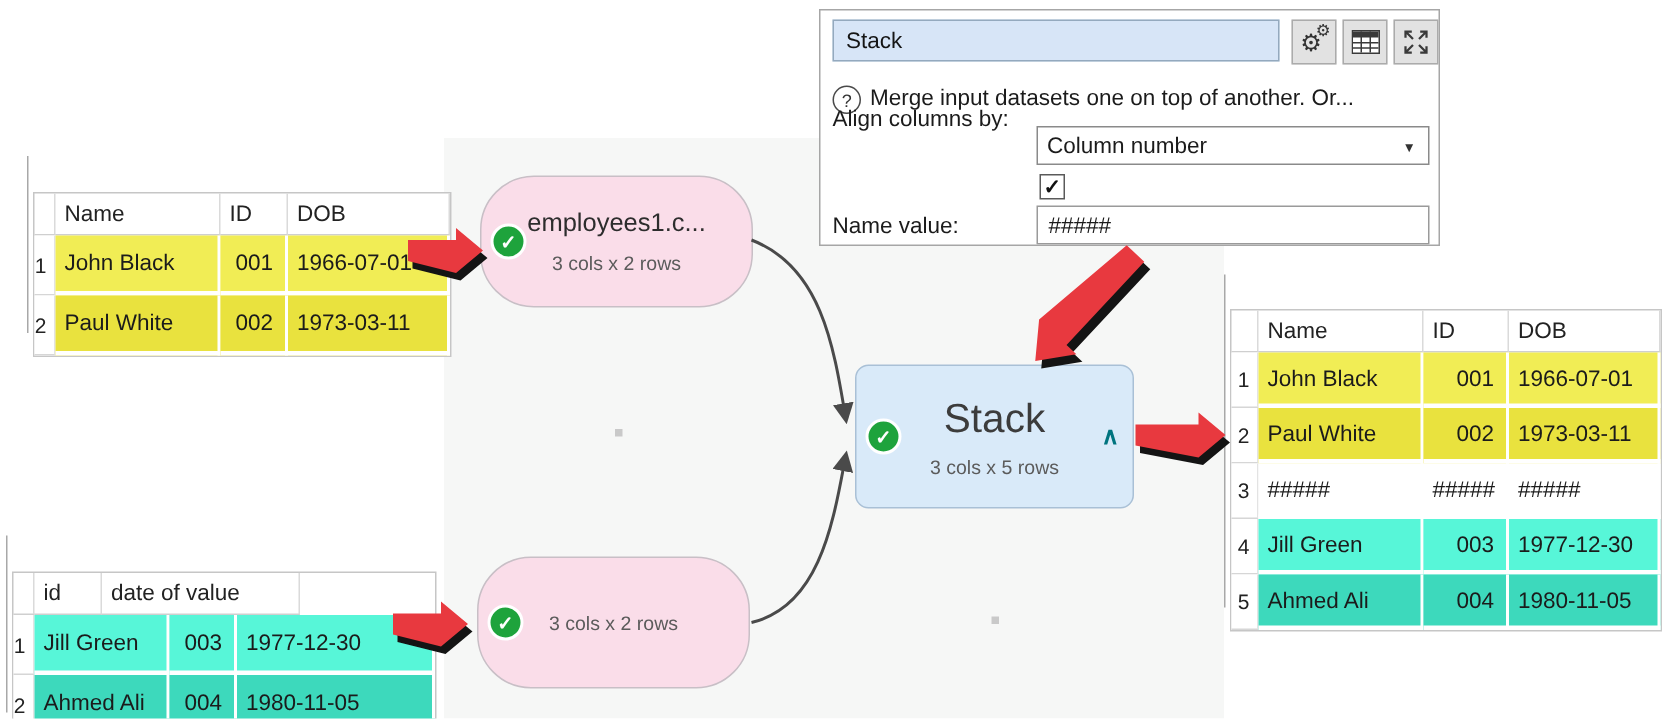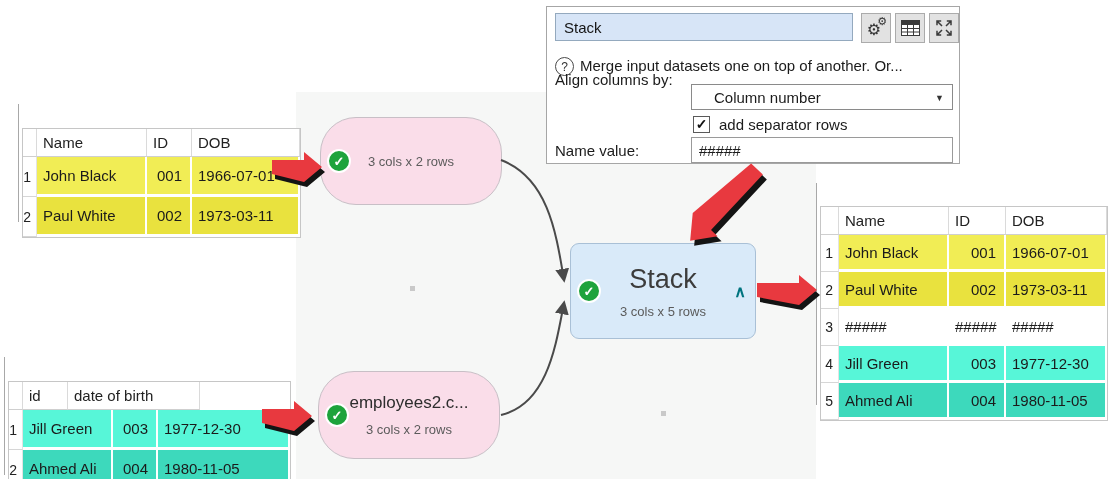"Column number" .dropdown { padding-left: 22px -> 6px }
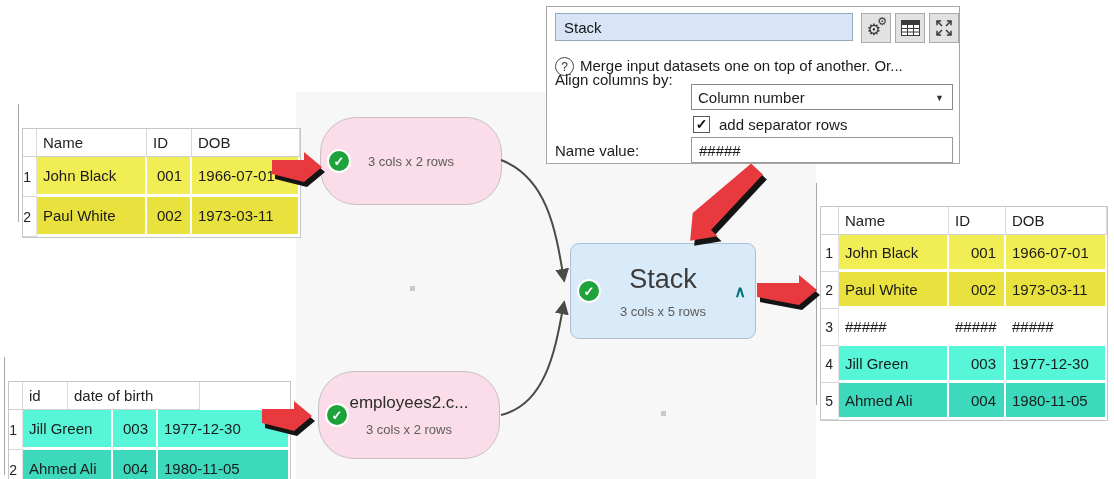"add separator rows" div.plabel { html: <div>add separator rows</div> -> none }
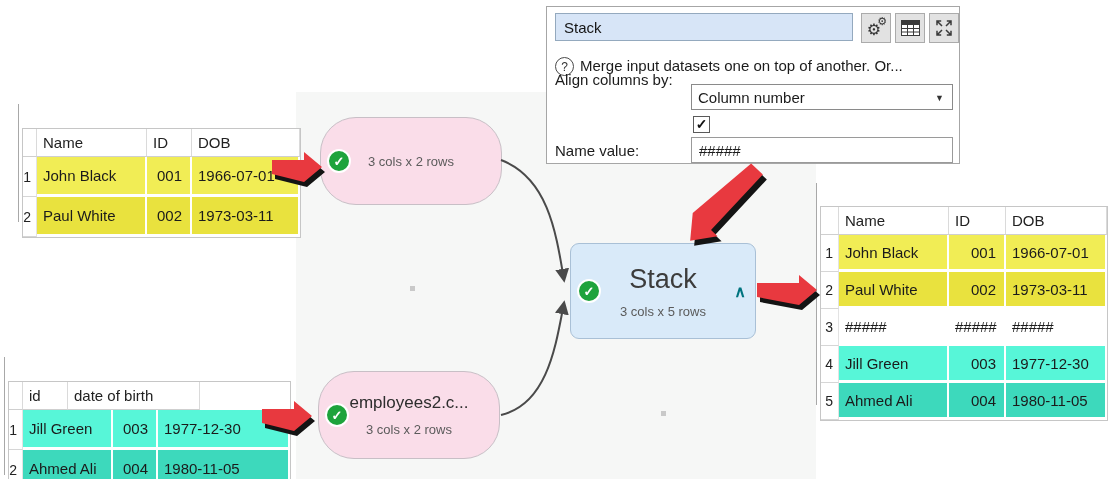"employees1.c..." div.ntitle { html: none -> <div>employees1.c...</div> }
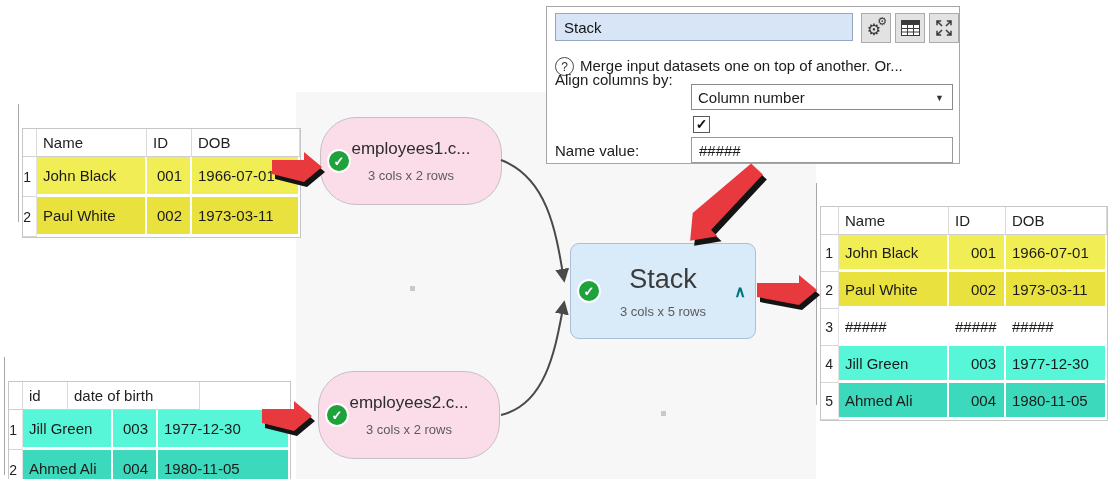"date of birth" div.cell { text: birth -> value }
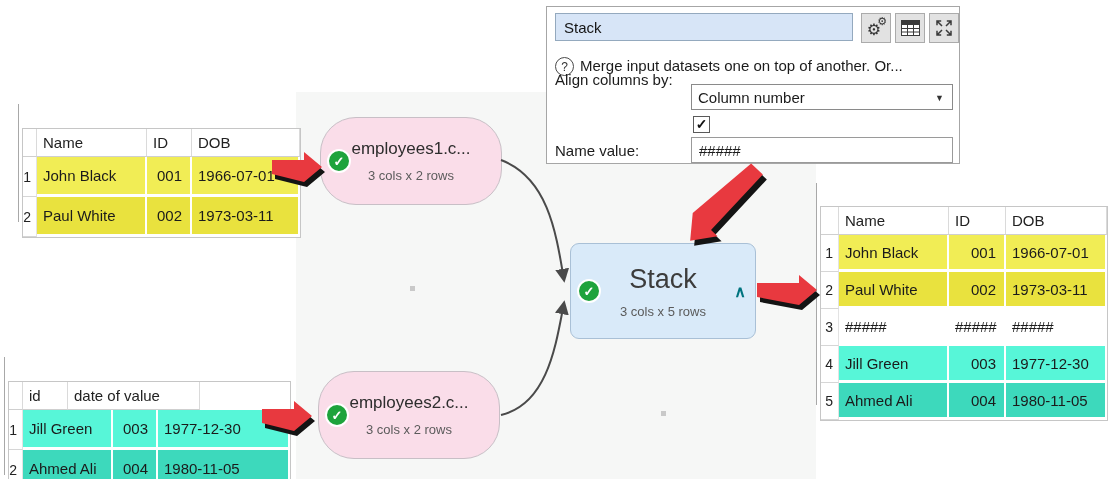"employees2.c..." div.ntitle { html: <div>employees2.c...</div> -> none }
